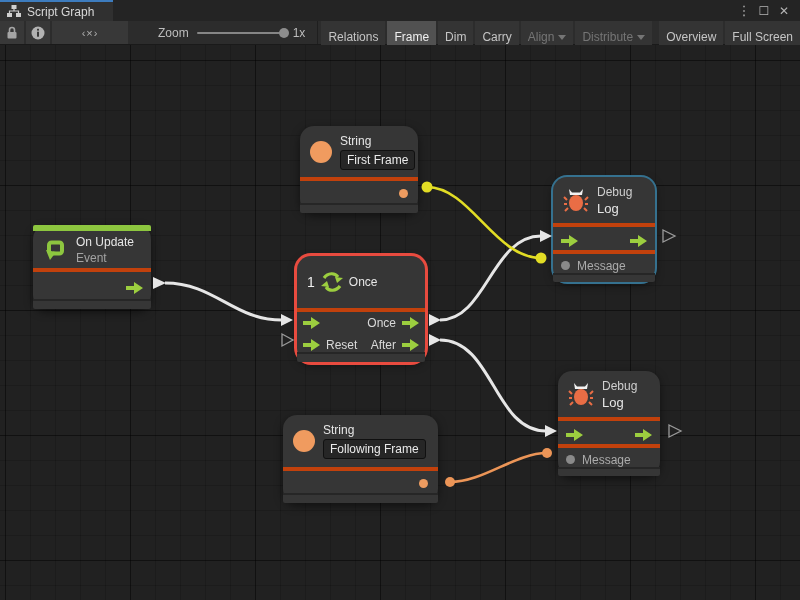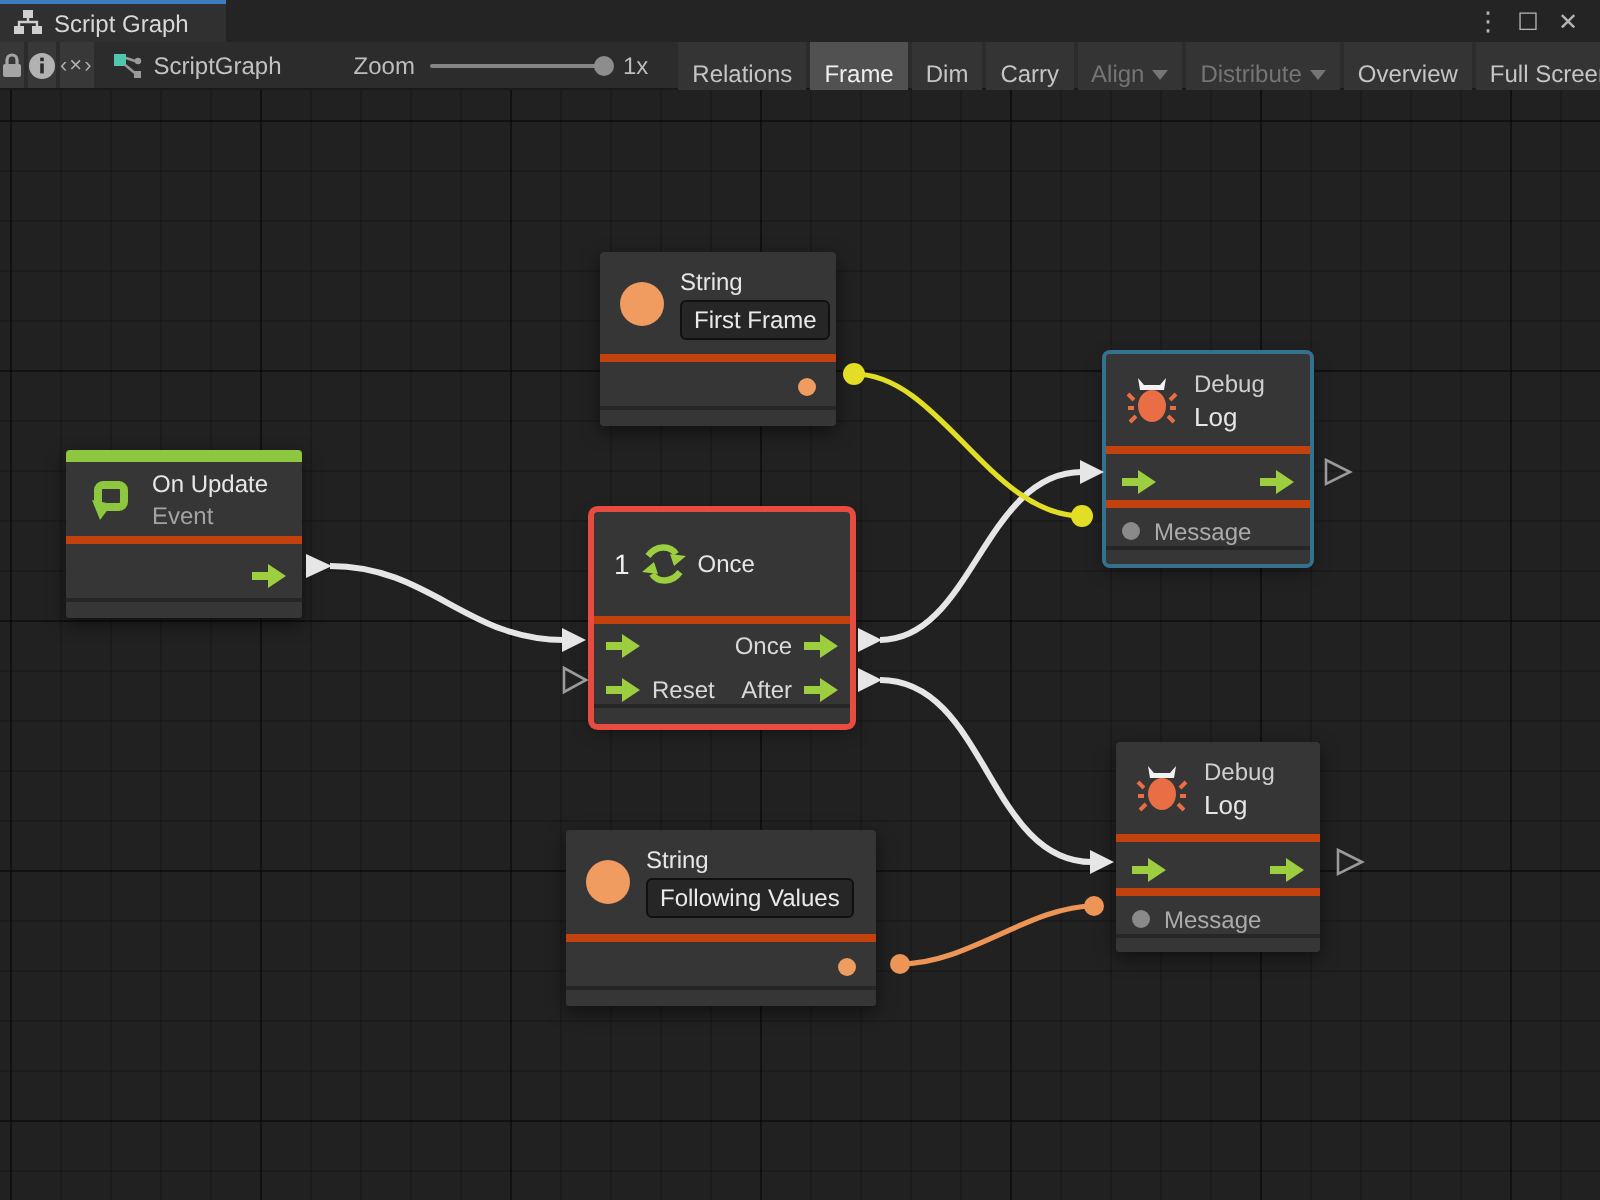"ScriptGraph" div.tb-label-group { html: <div> <svg> <rect></rect> <path></path> <rect></rect> <circle></circle> </svg> <span>ScriptGraph</span> </div> -> none }
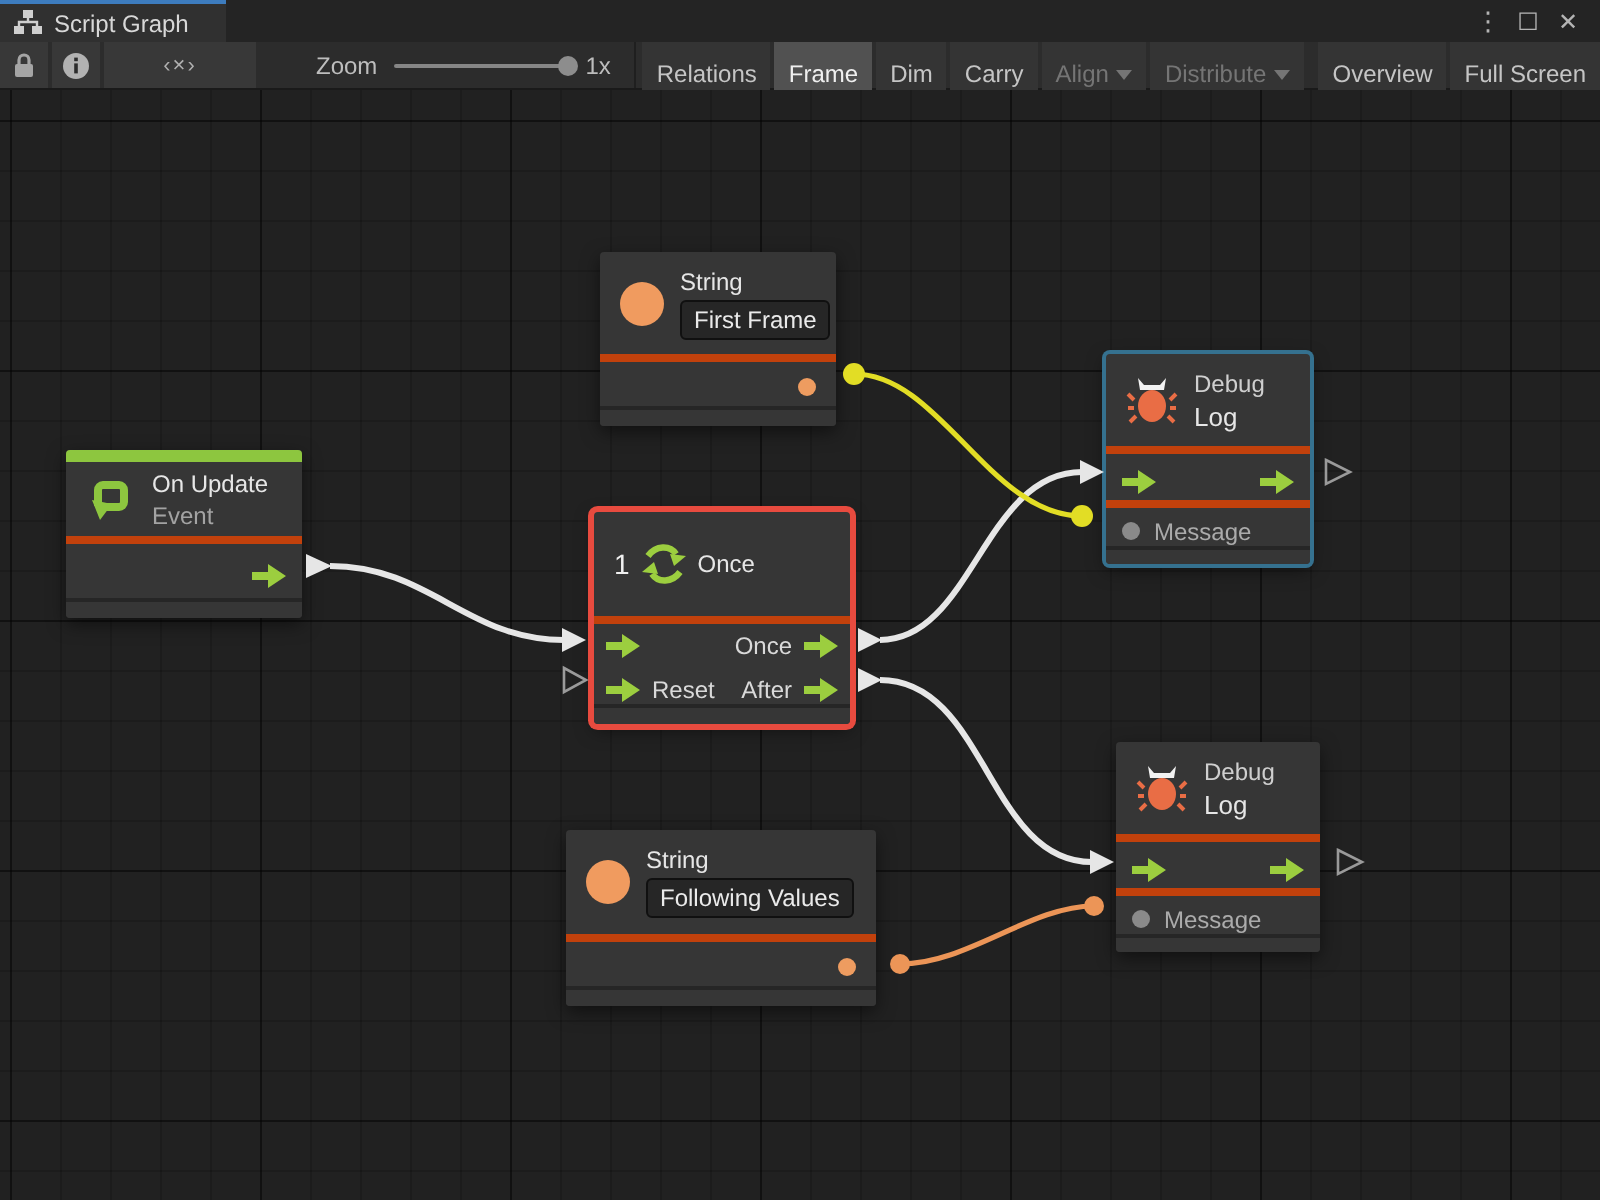"String" .node { border-radius: 2px -> 14px }
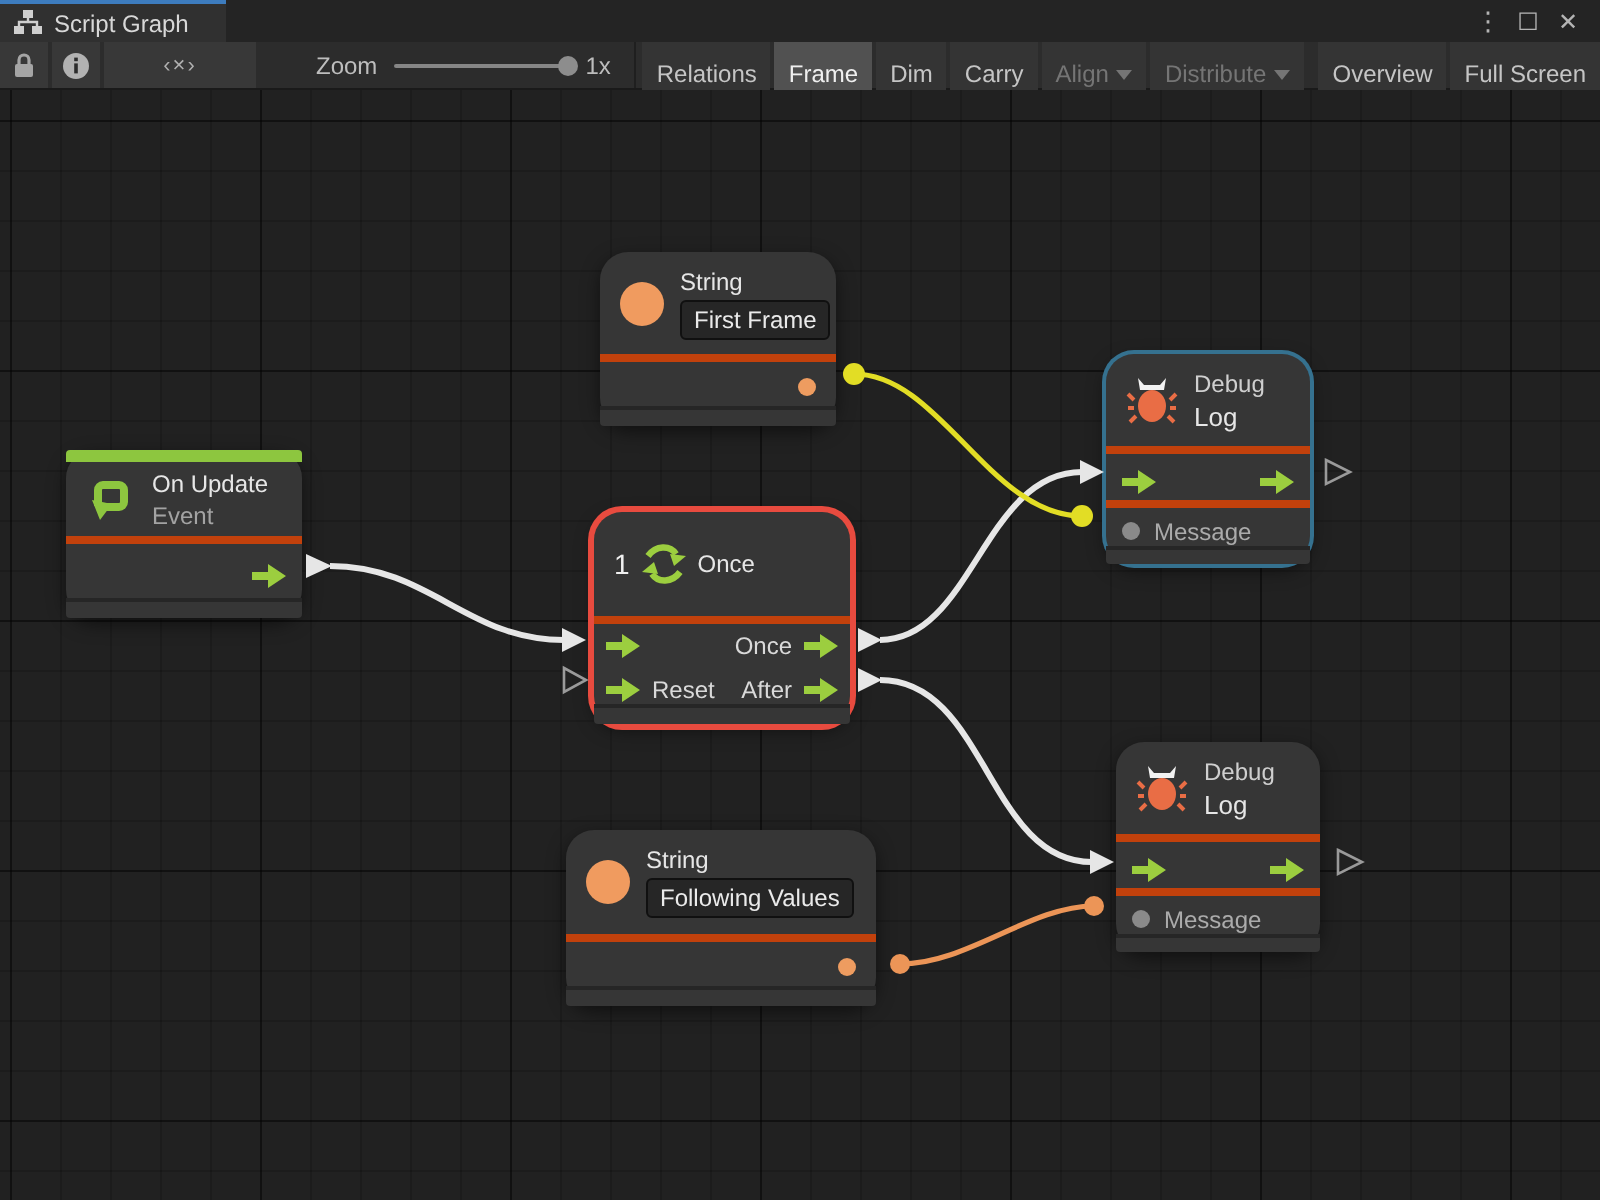"Following Values" span.value-field { text: Values -> Frame }
